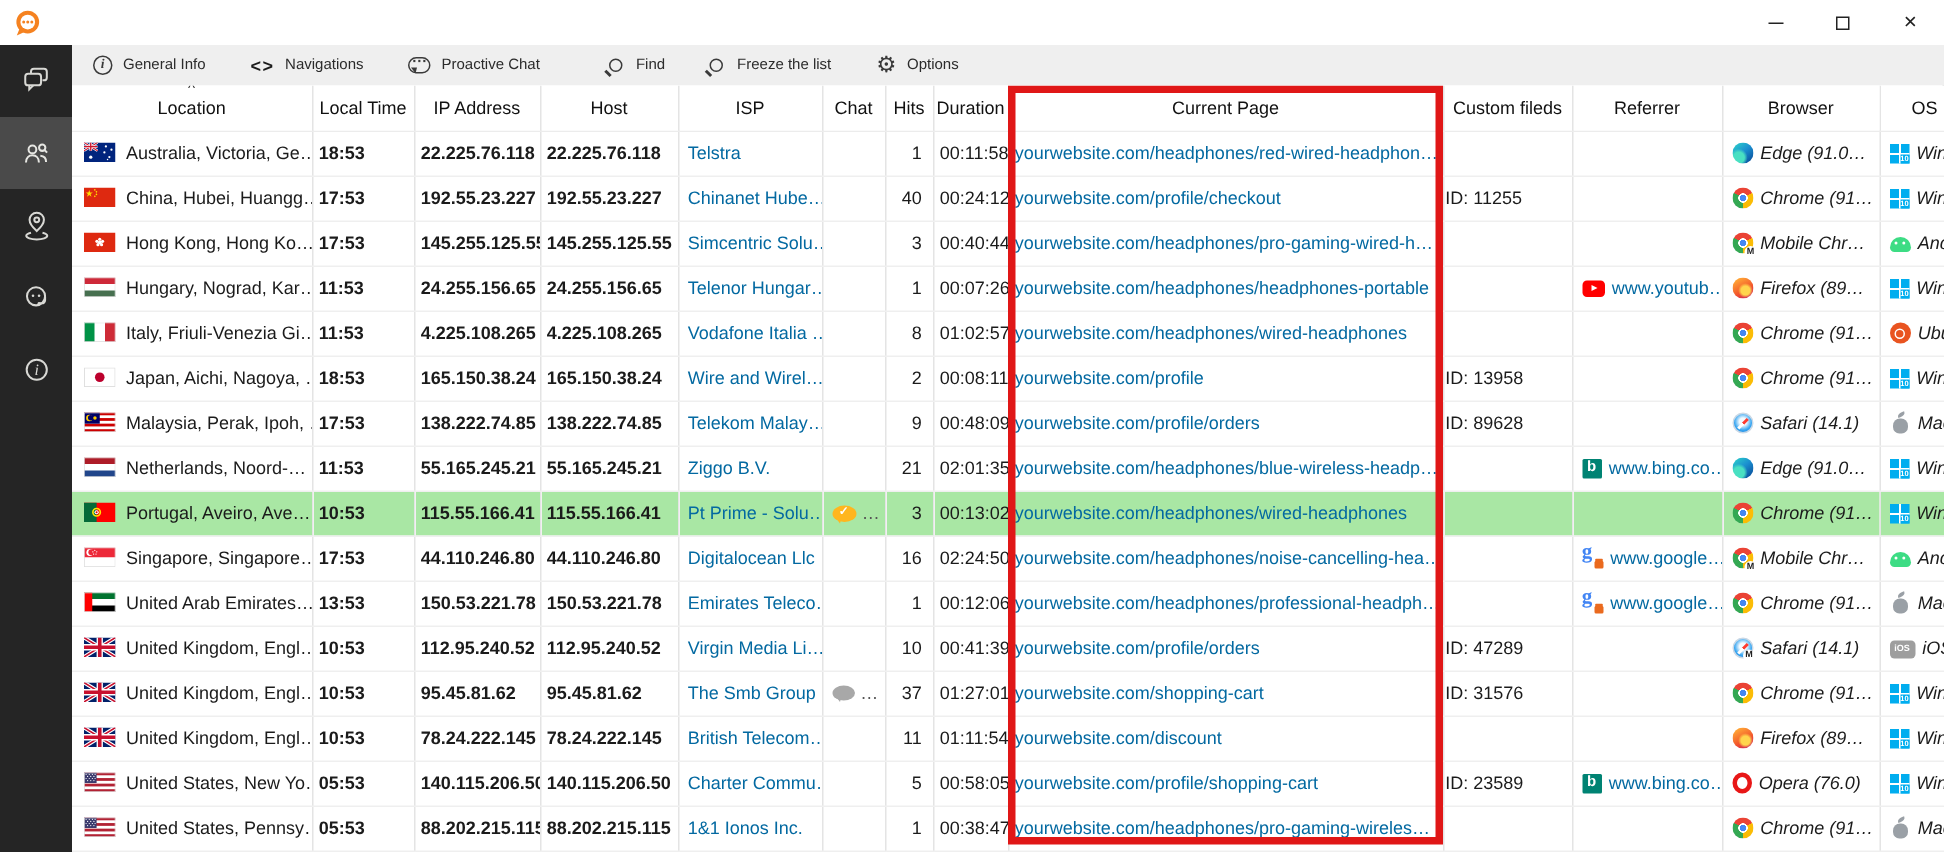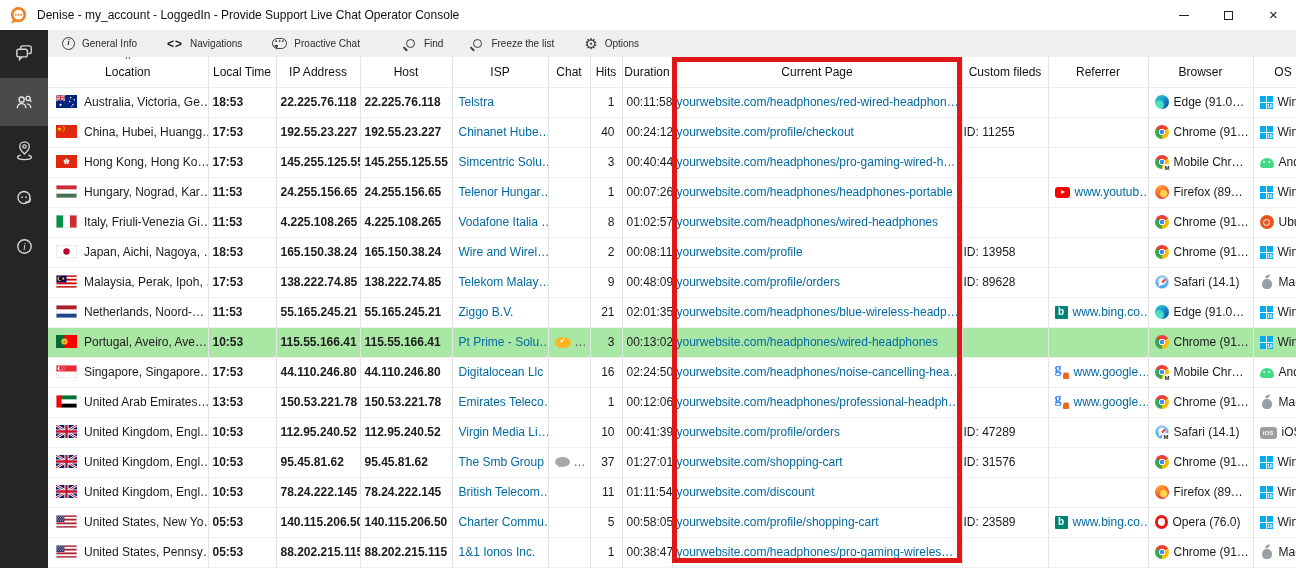"Denise - my_account - LoggedIn" span.title-text { html: <span>Denise - my_account - LoggedIn - Provide Support Live Chat Operator Console</span> -> none }
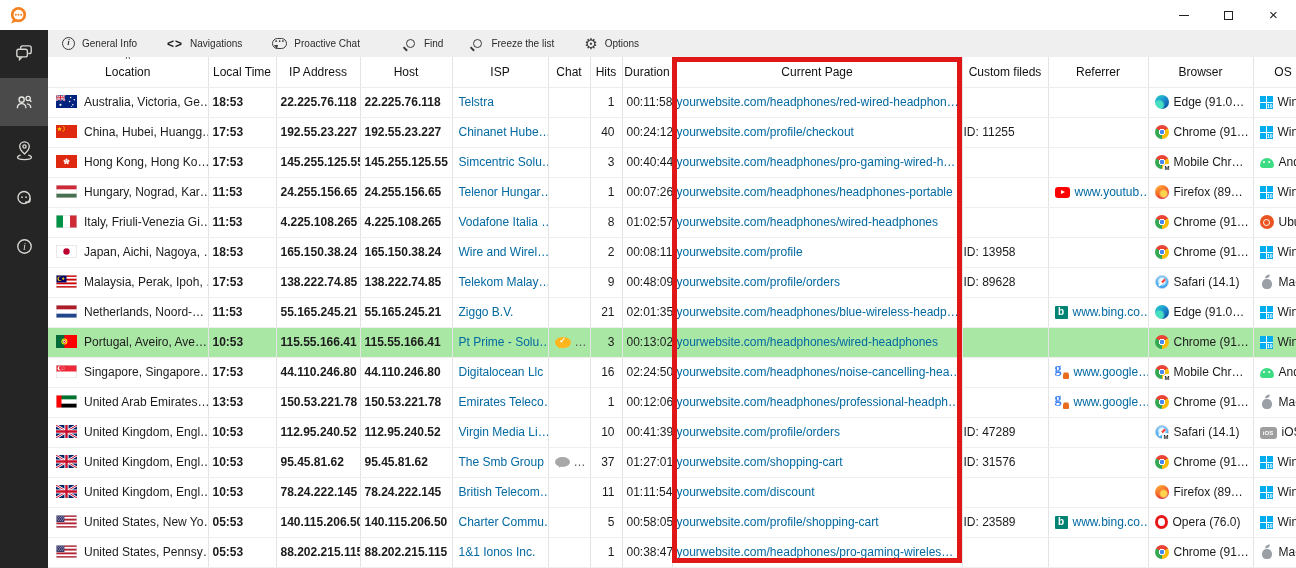"Edge (91.0…" .celltxt { font-style: none -> italic }
